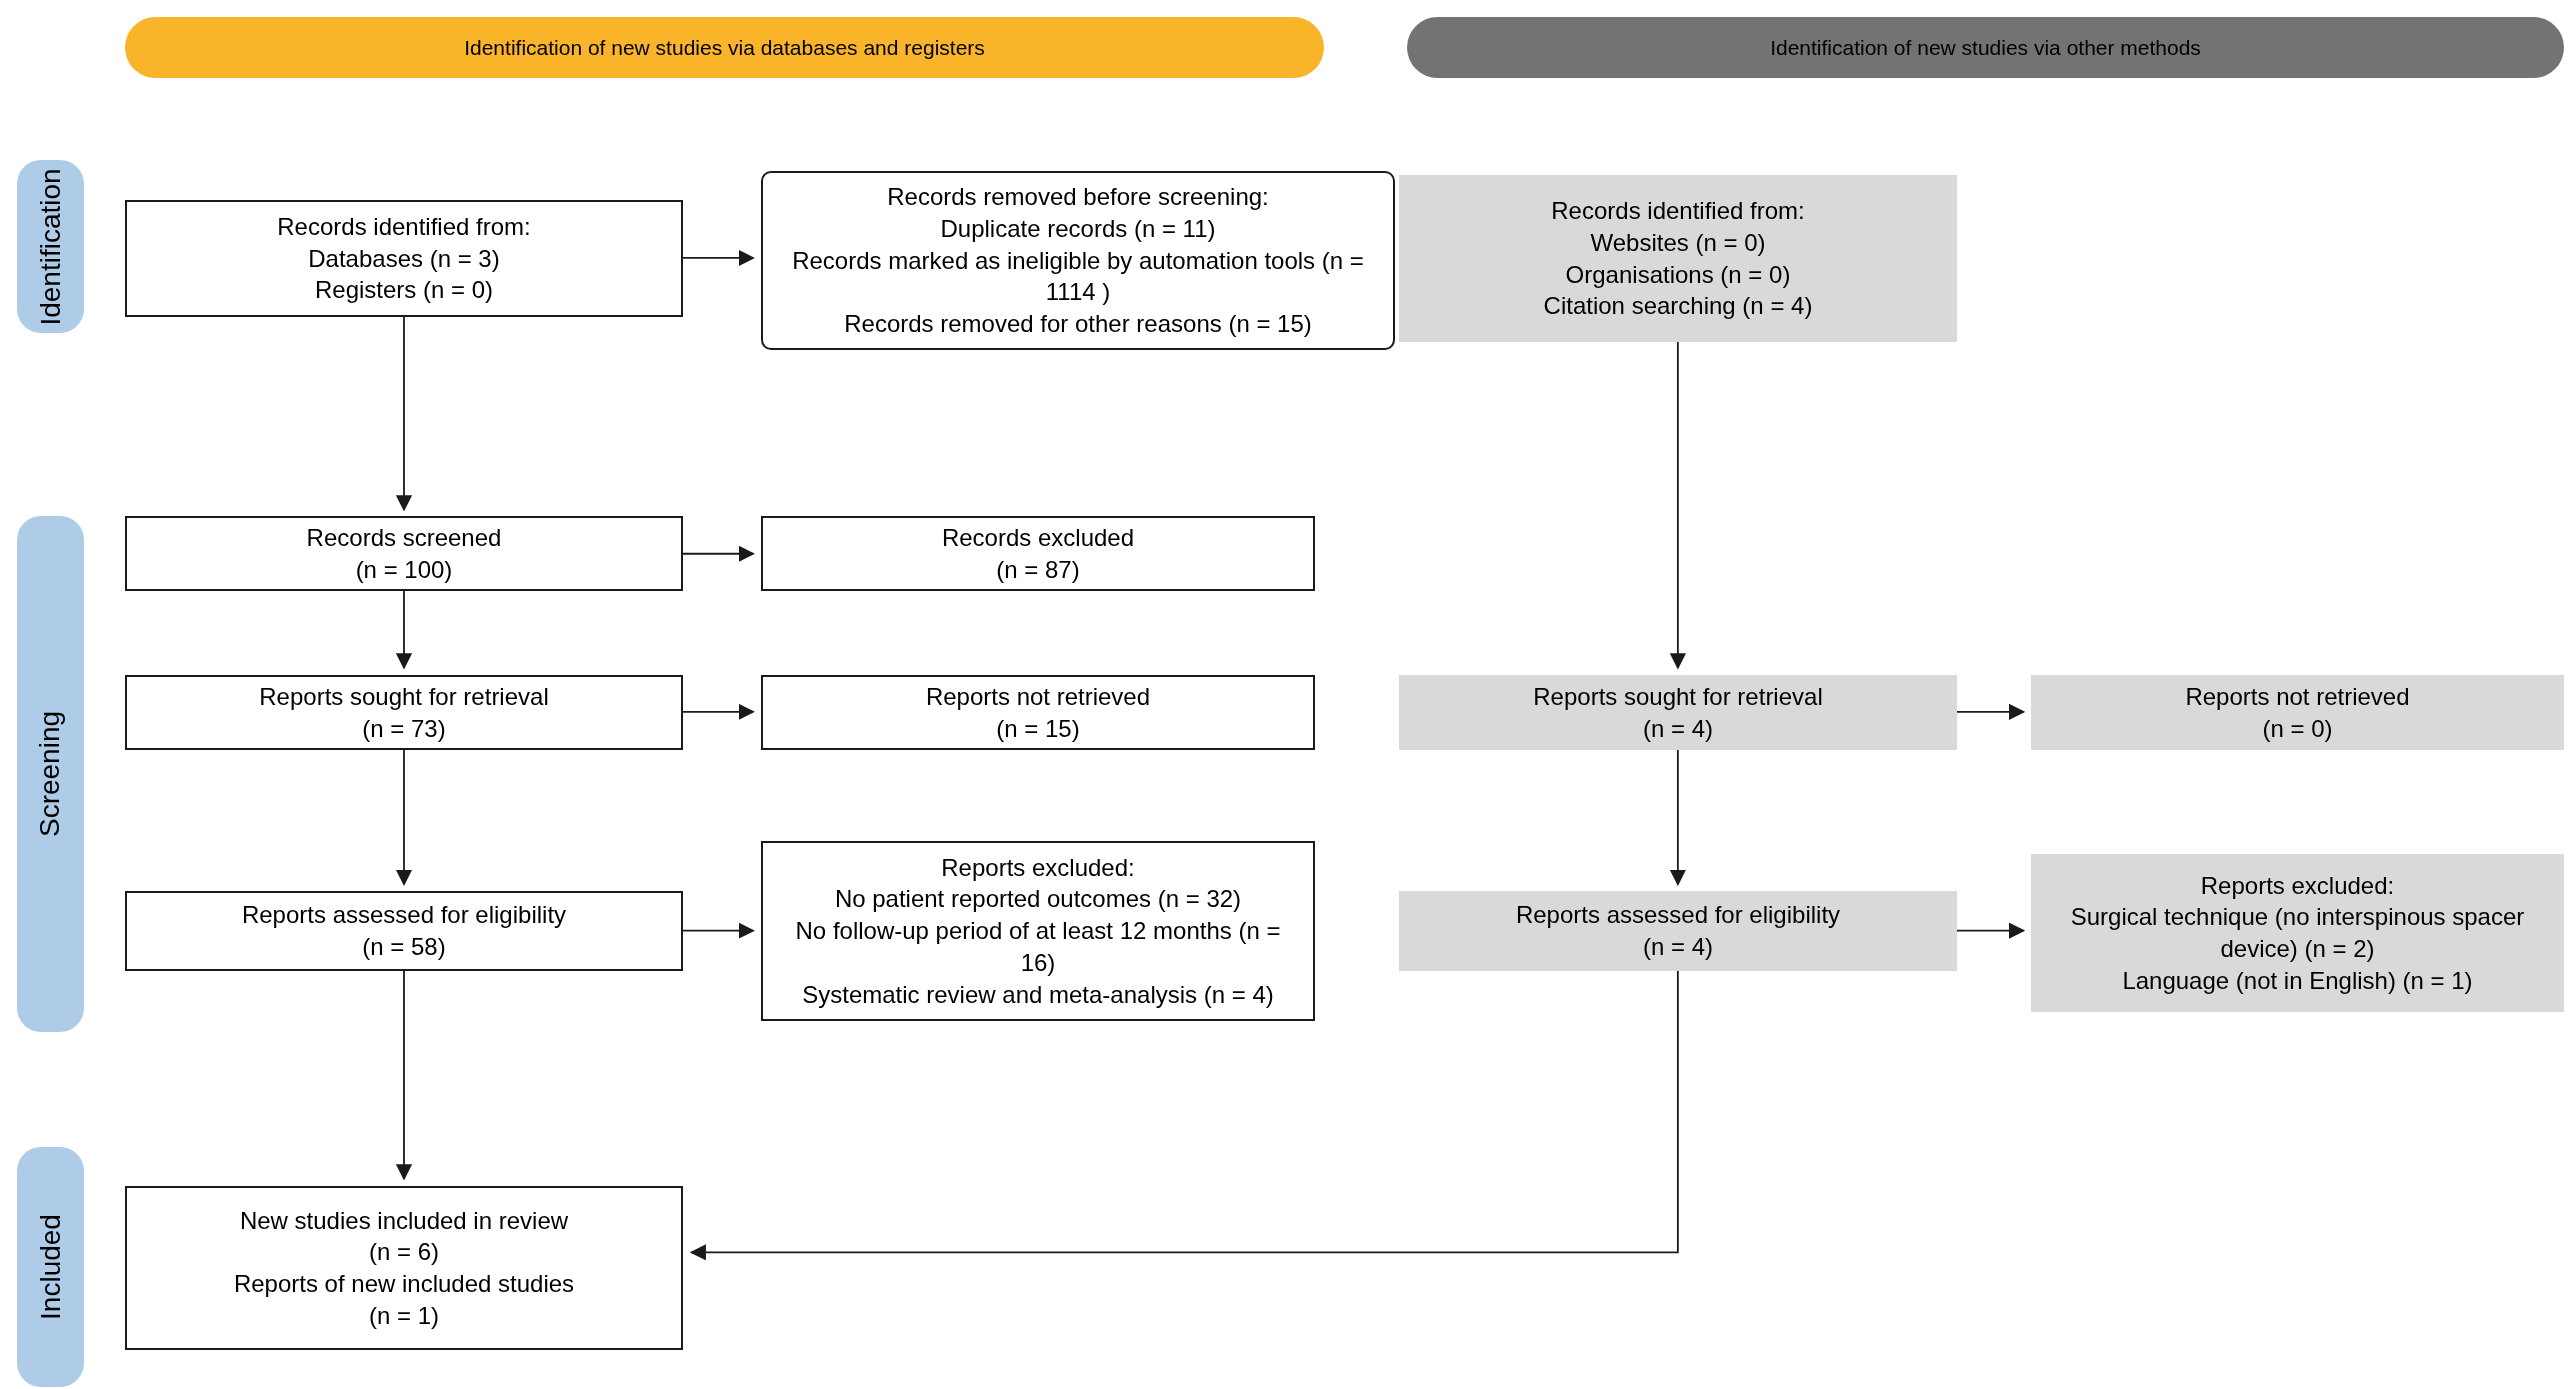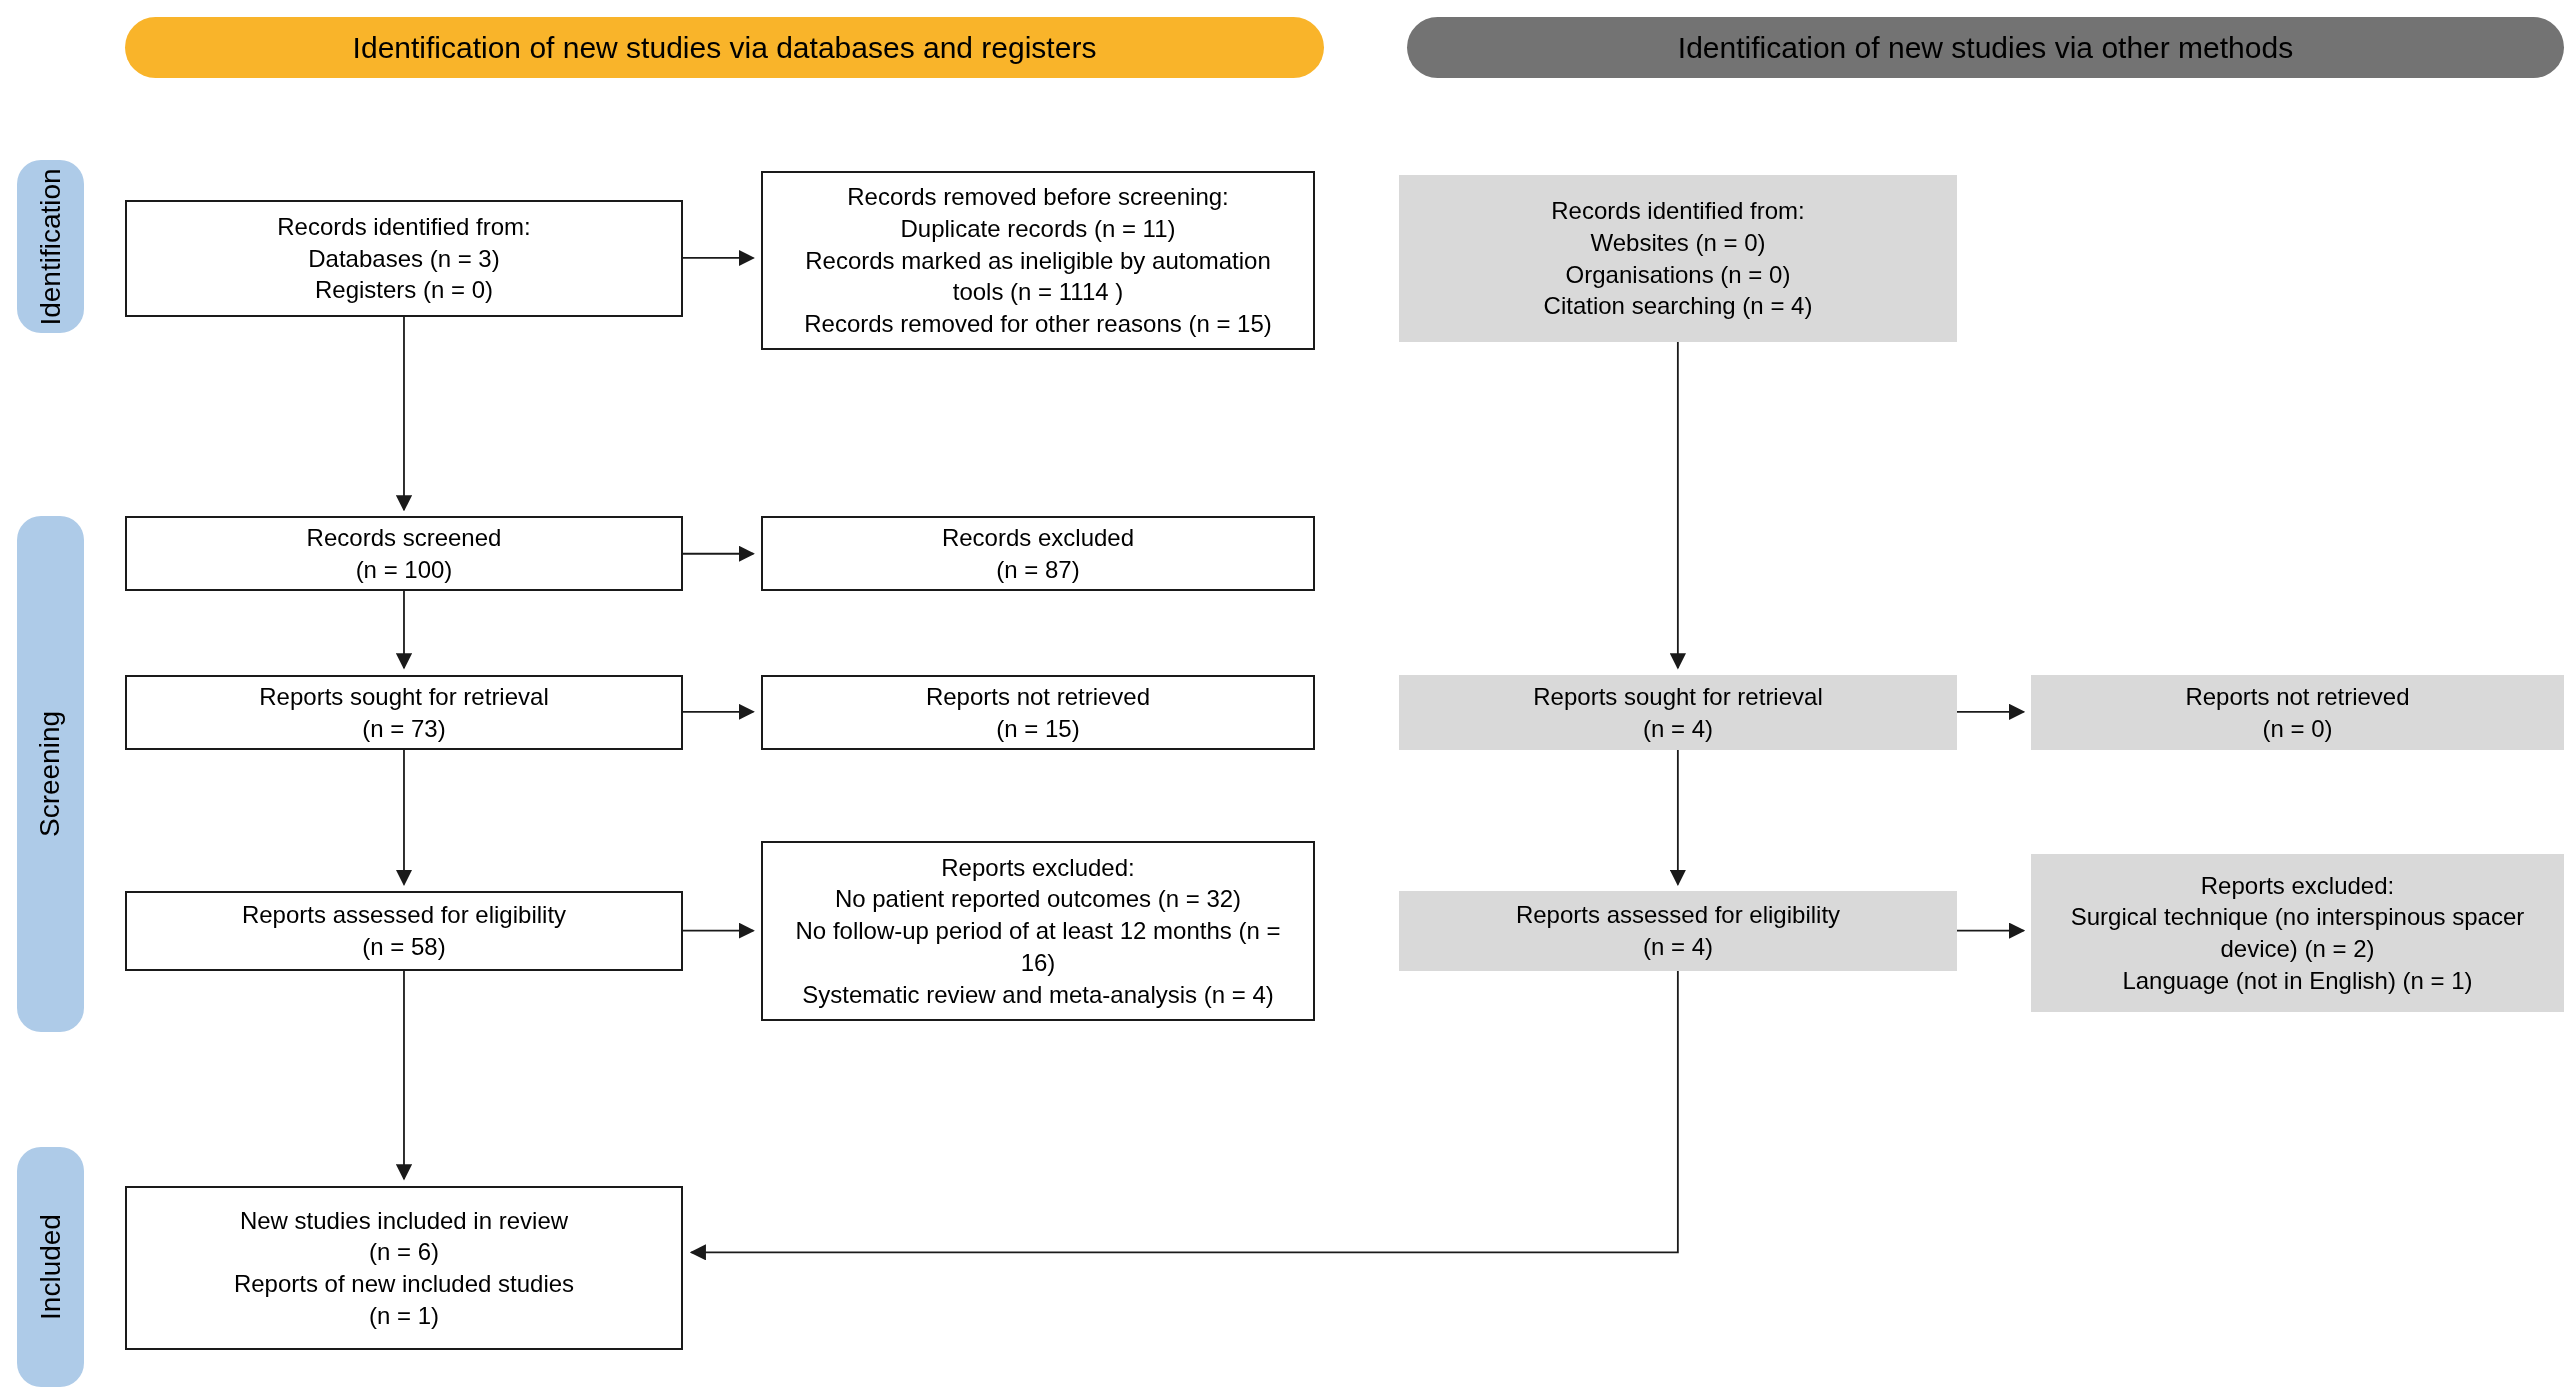"Identification of new studies via" .banner { font-size: 30px -> 21px }
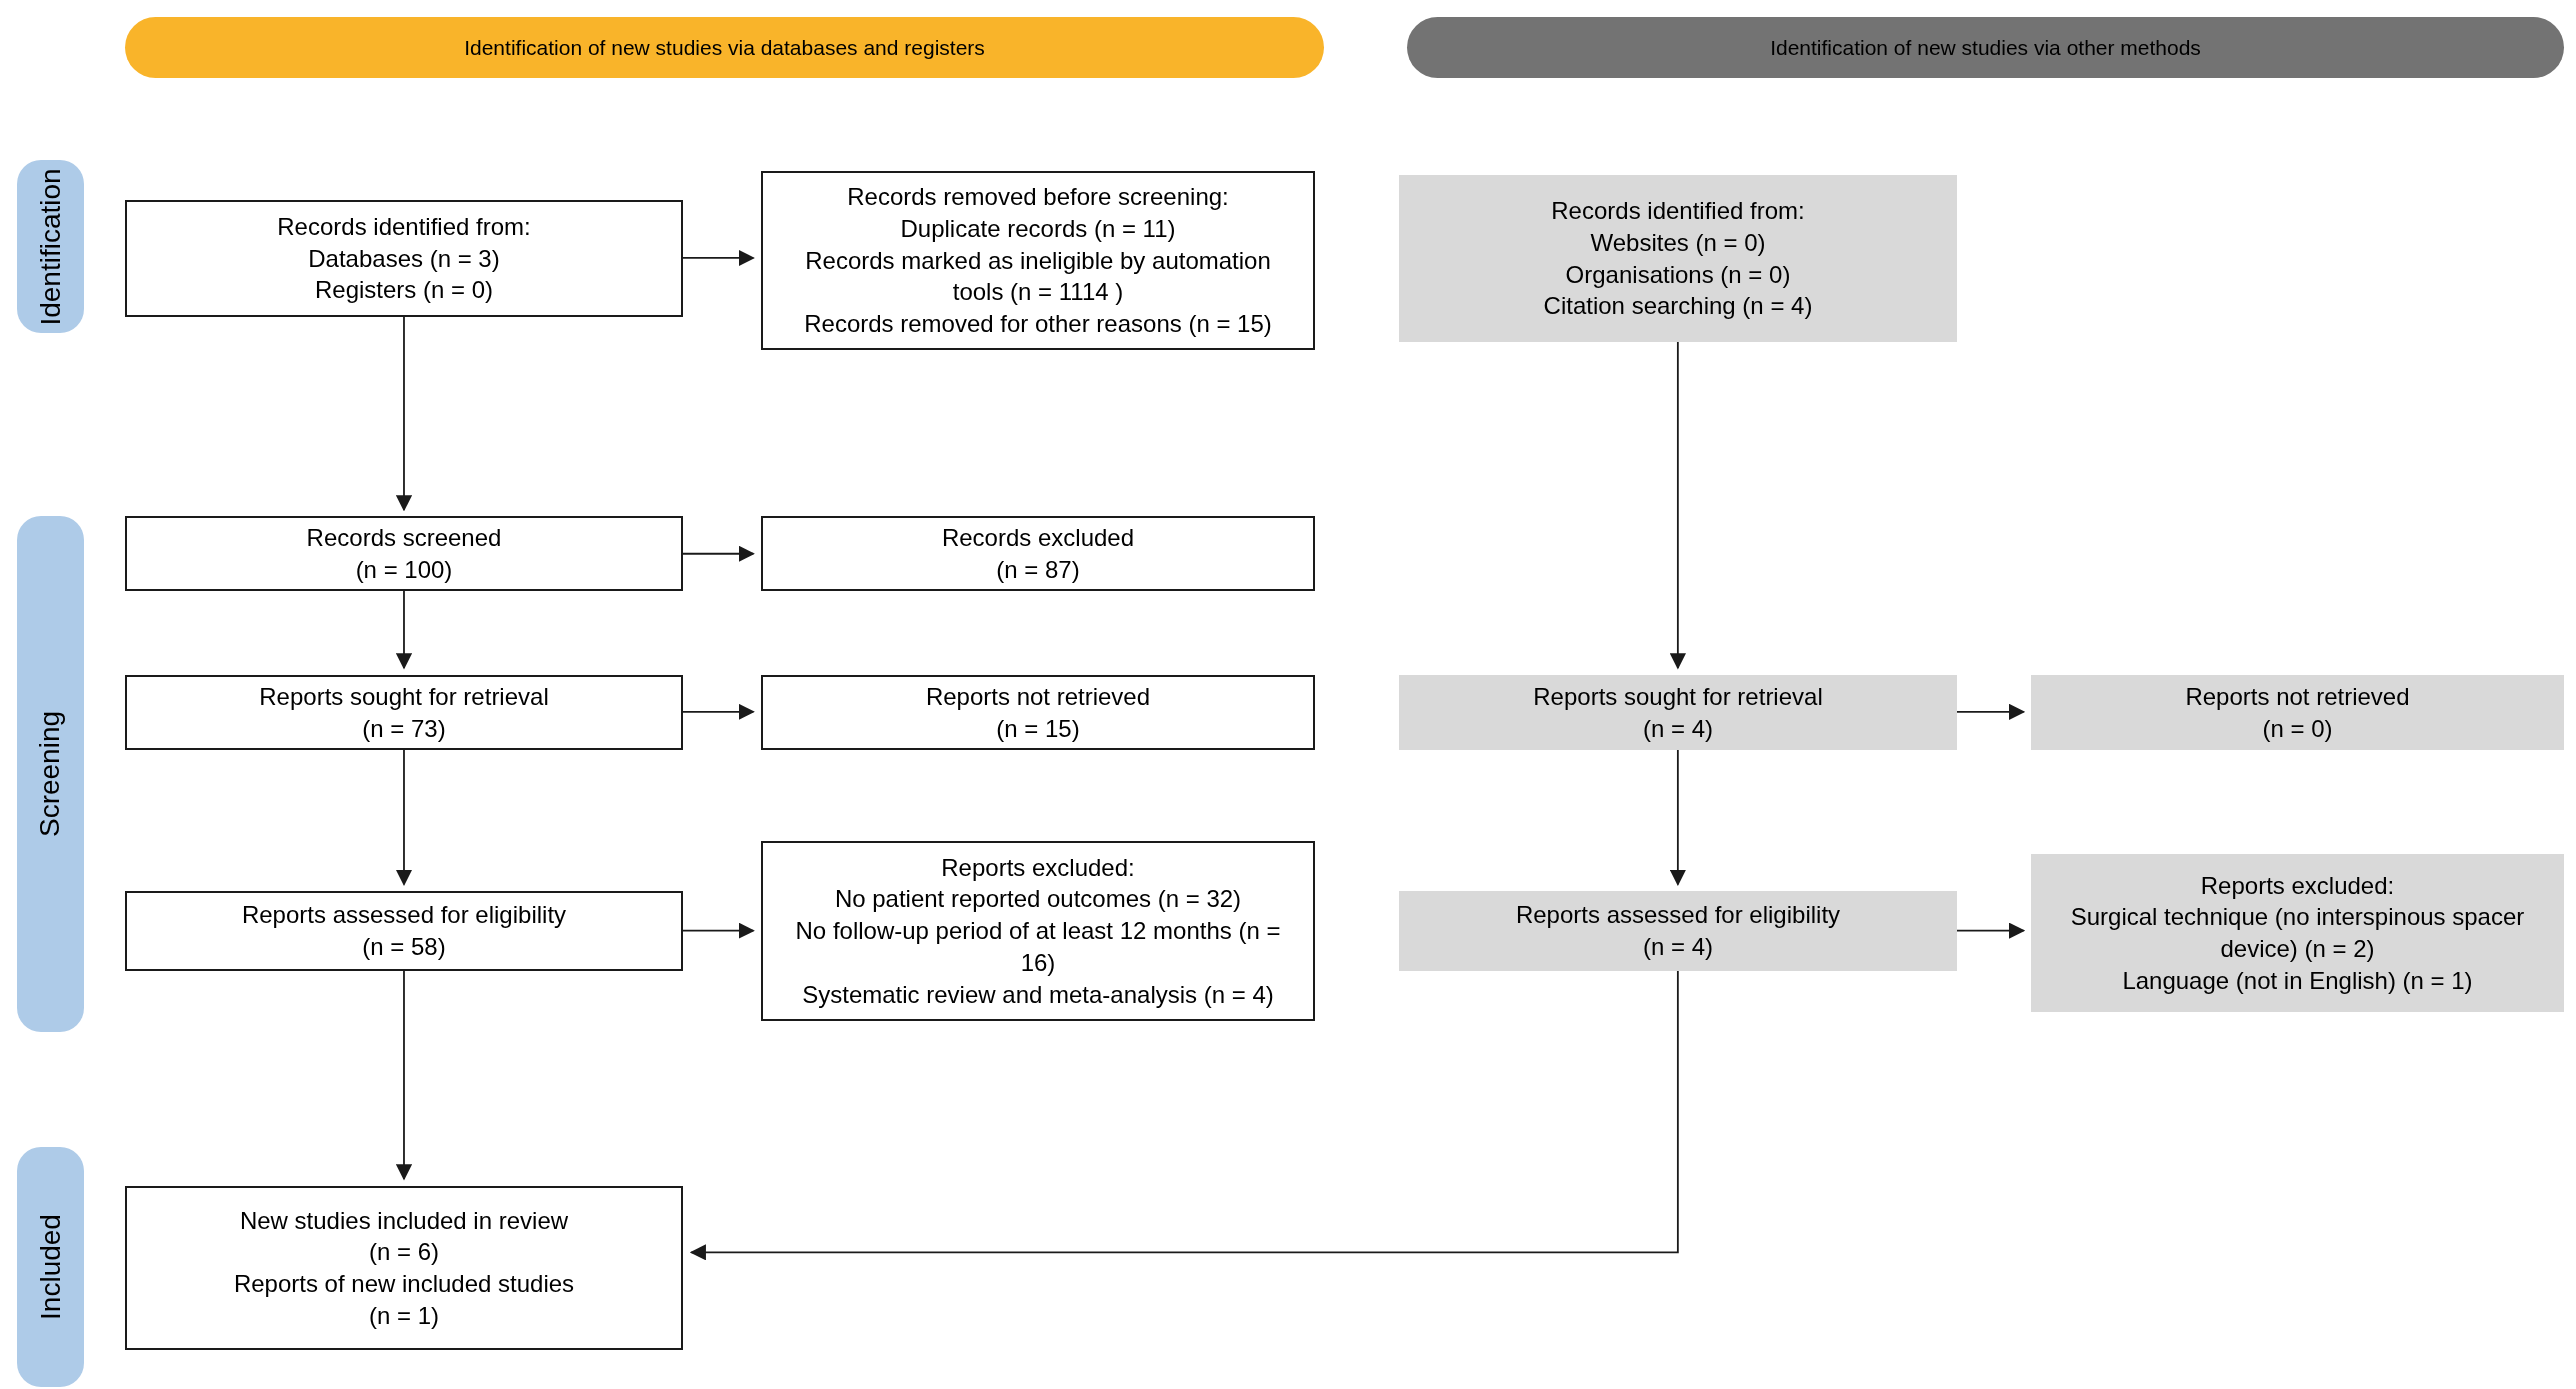"Records removed before screening:" .c1 { border-radius: none -> 10px; width: 554px -> 634px }
